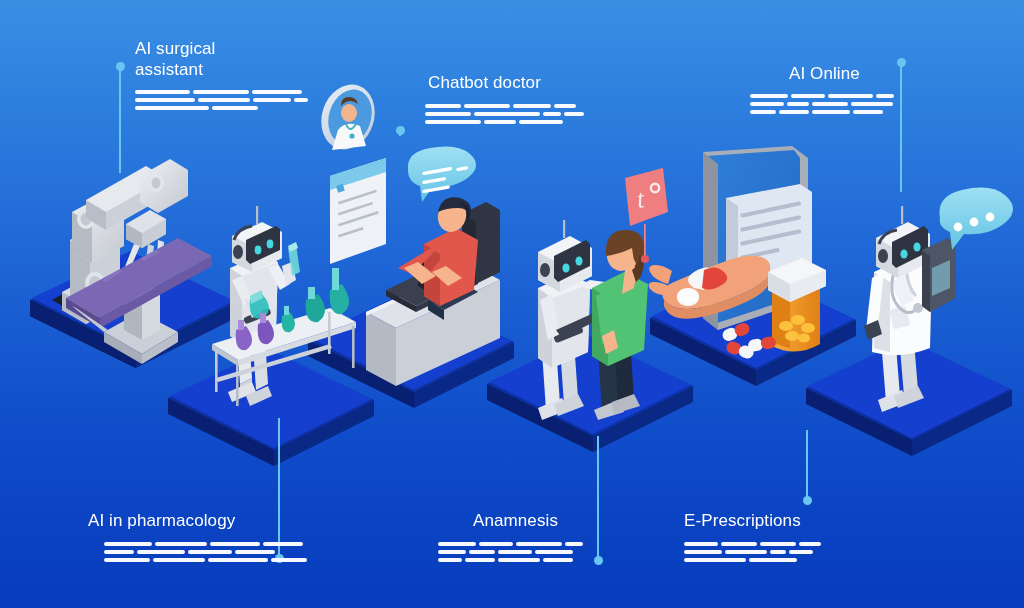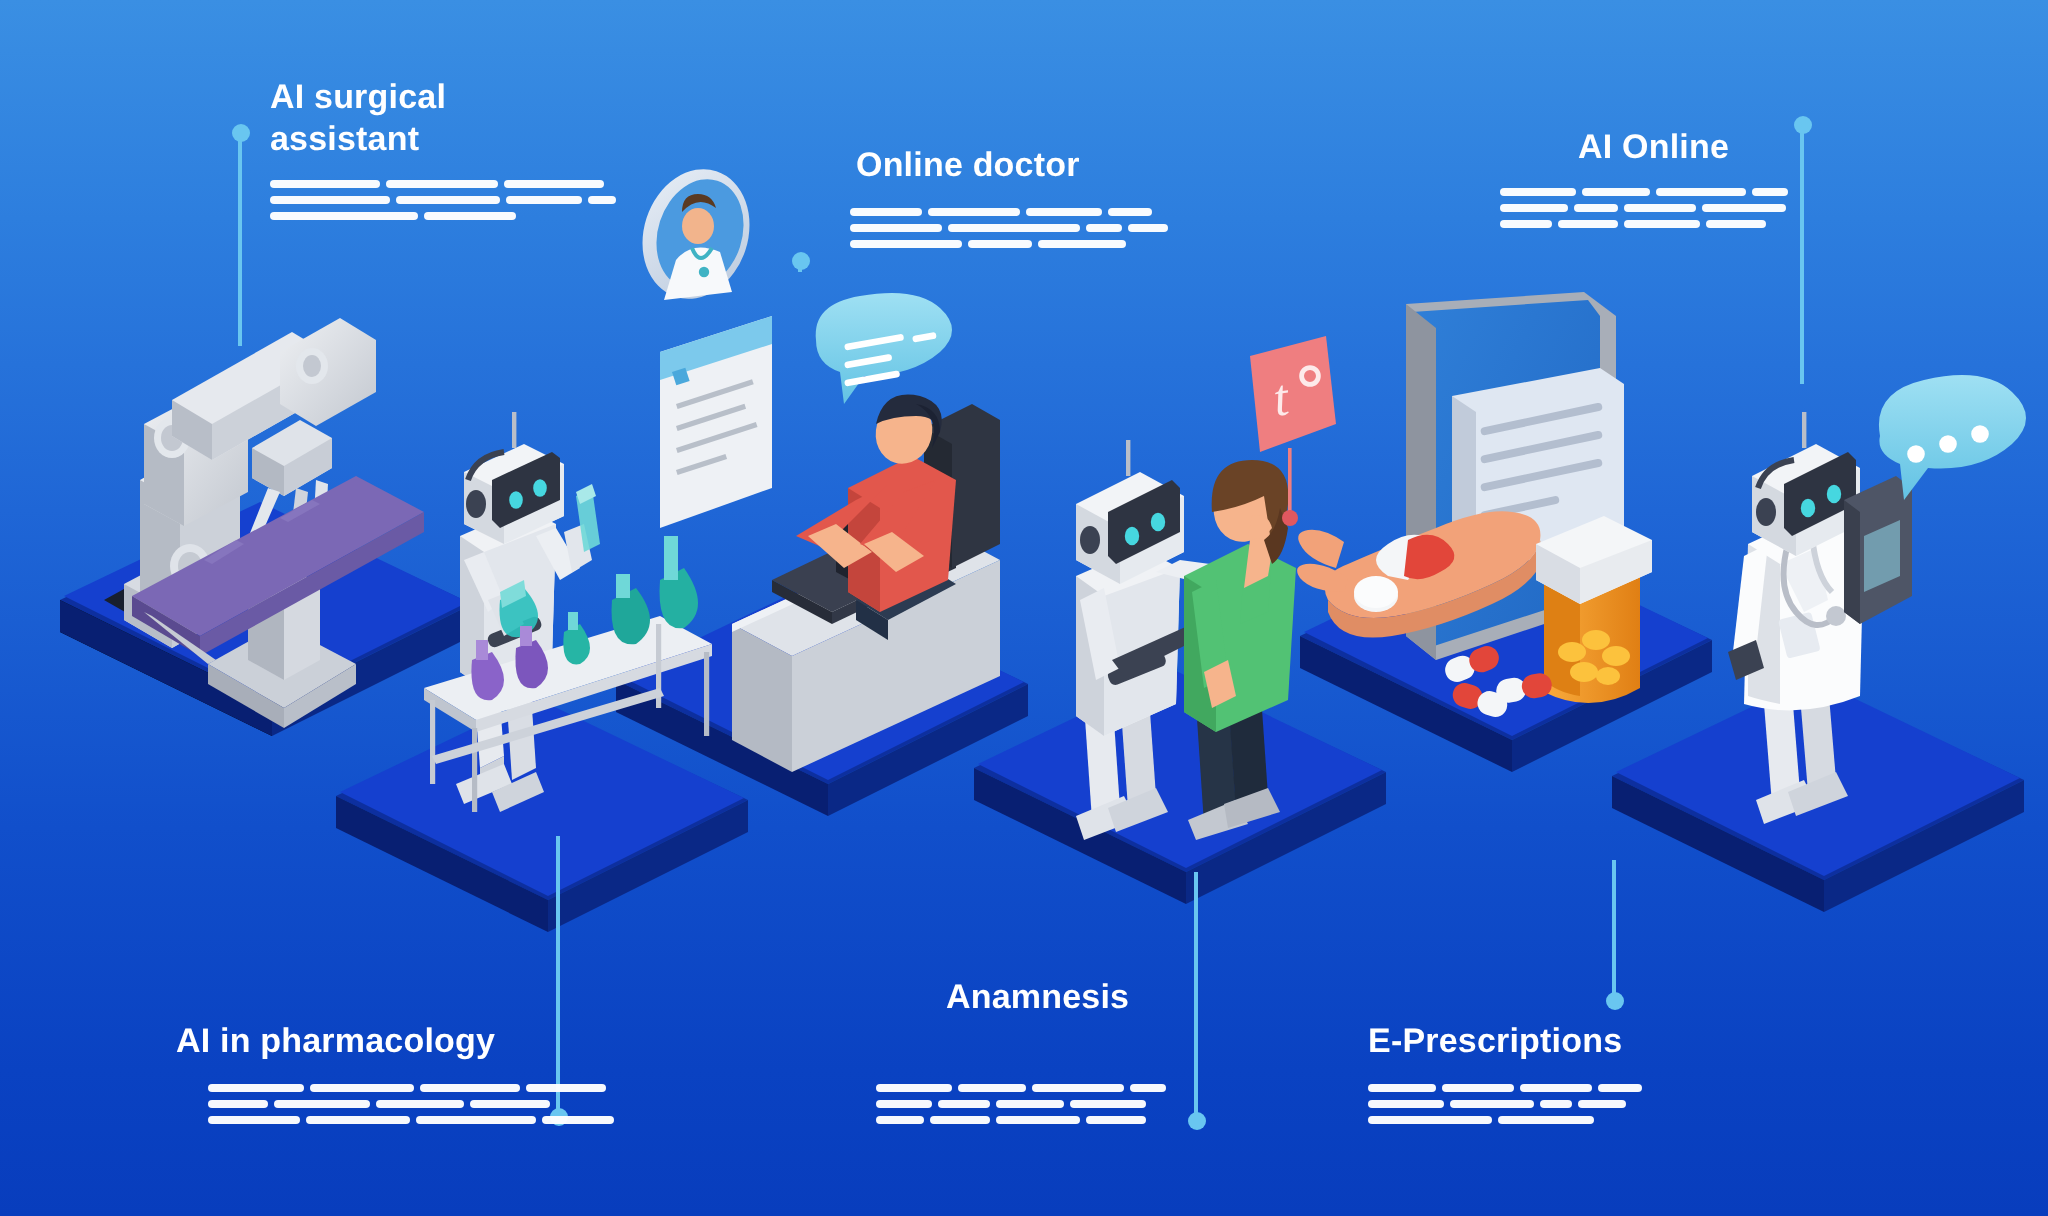"AI surgical" .label { font-weight: 700 -> 400 }
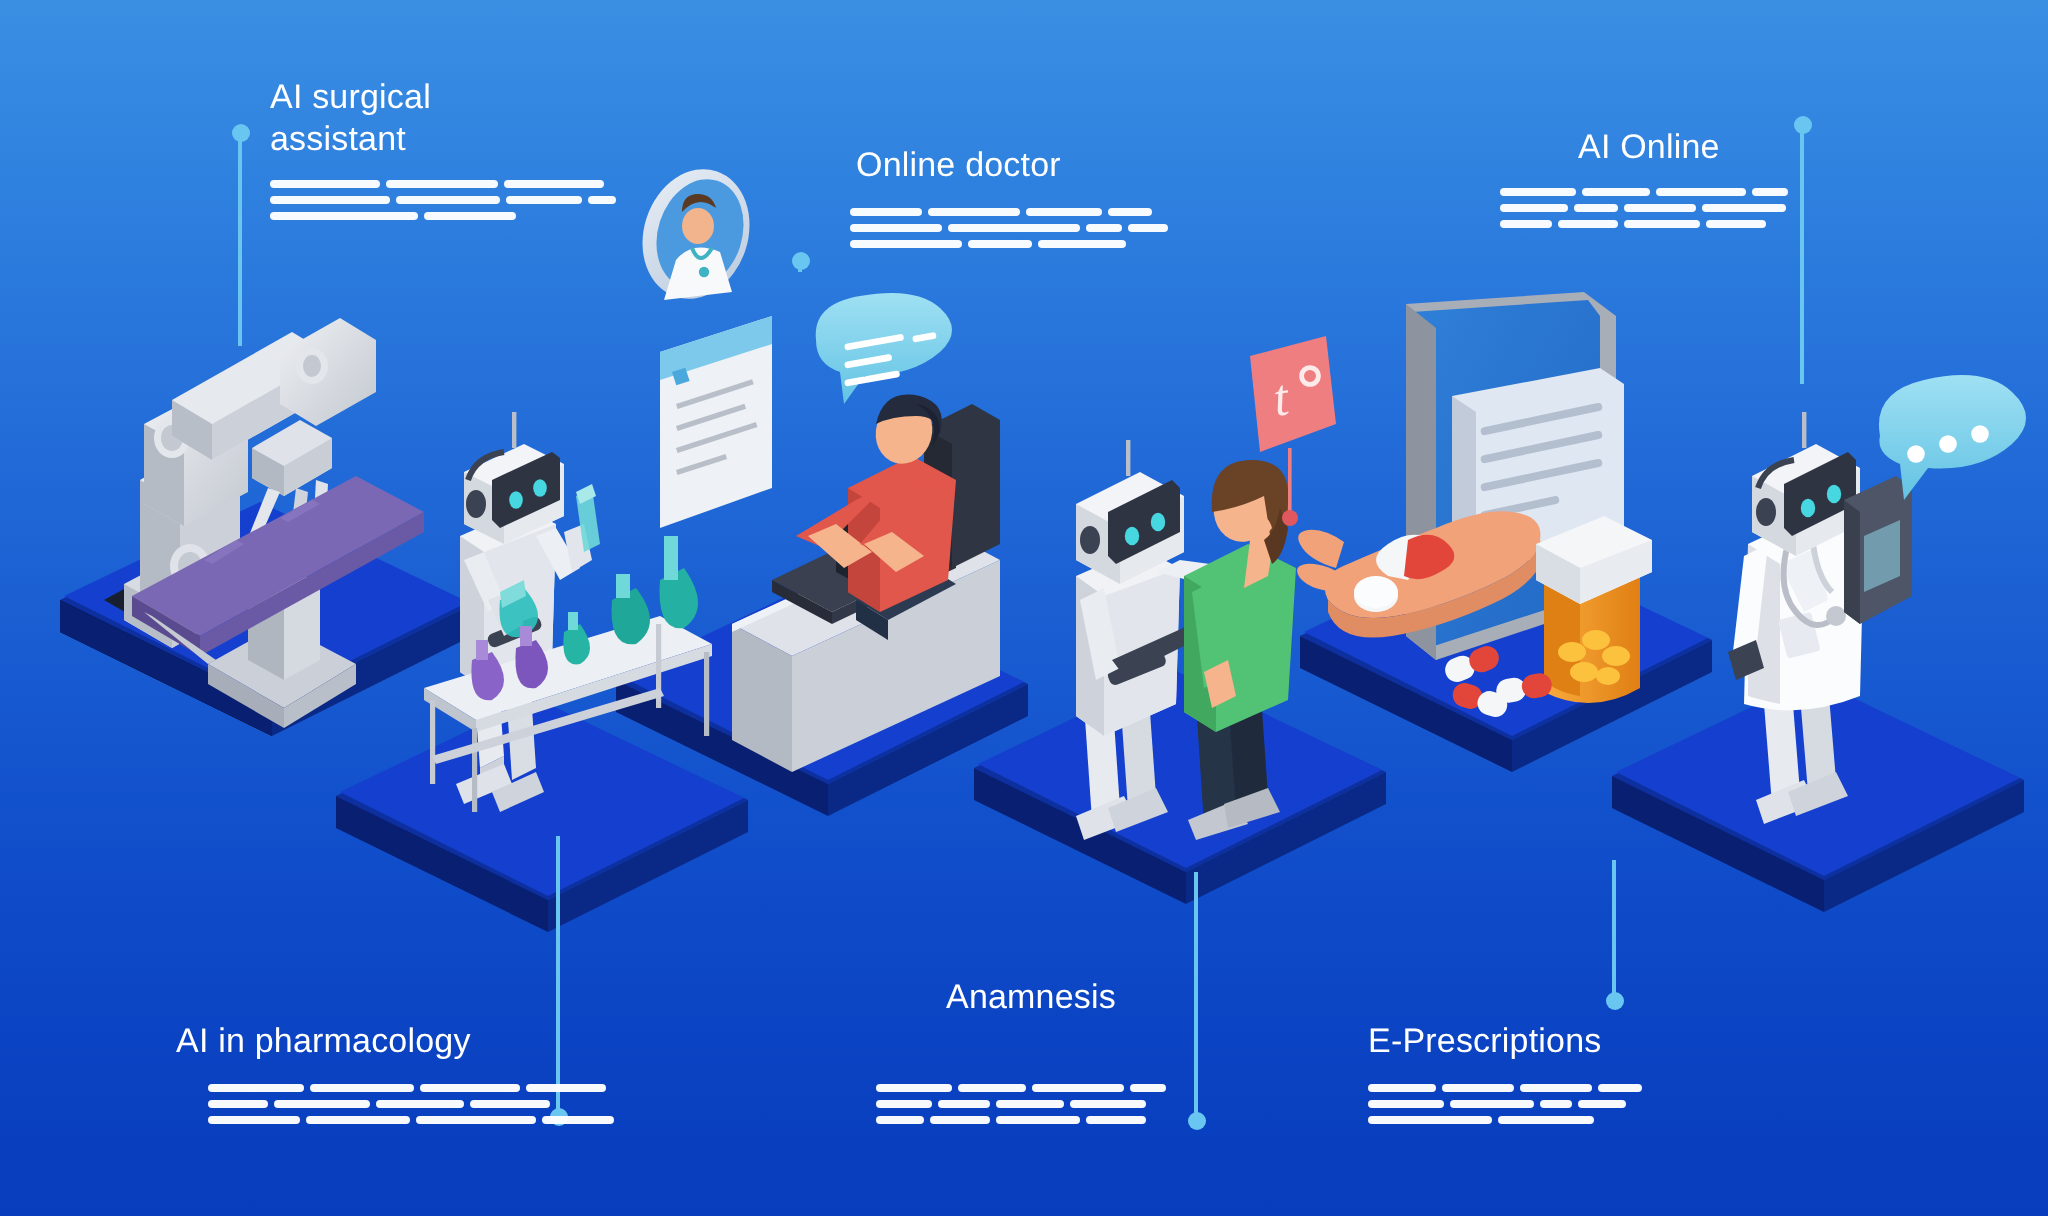"Online doctor" div.label { text: Online -> Chatbot }
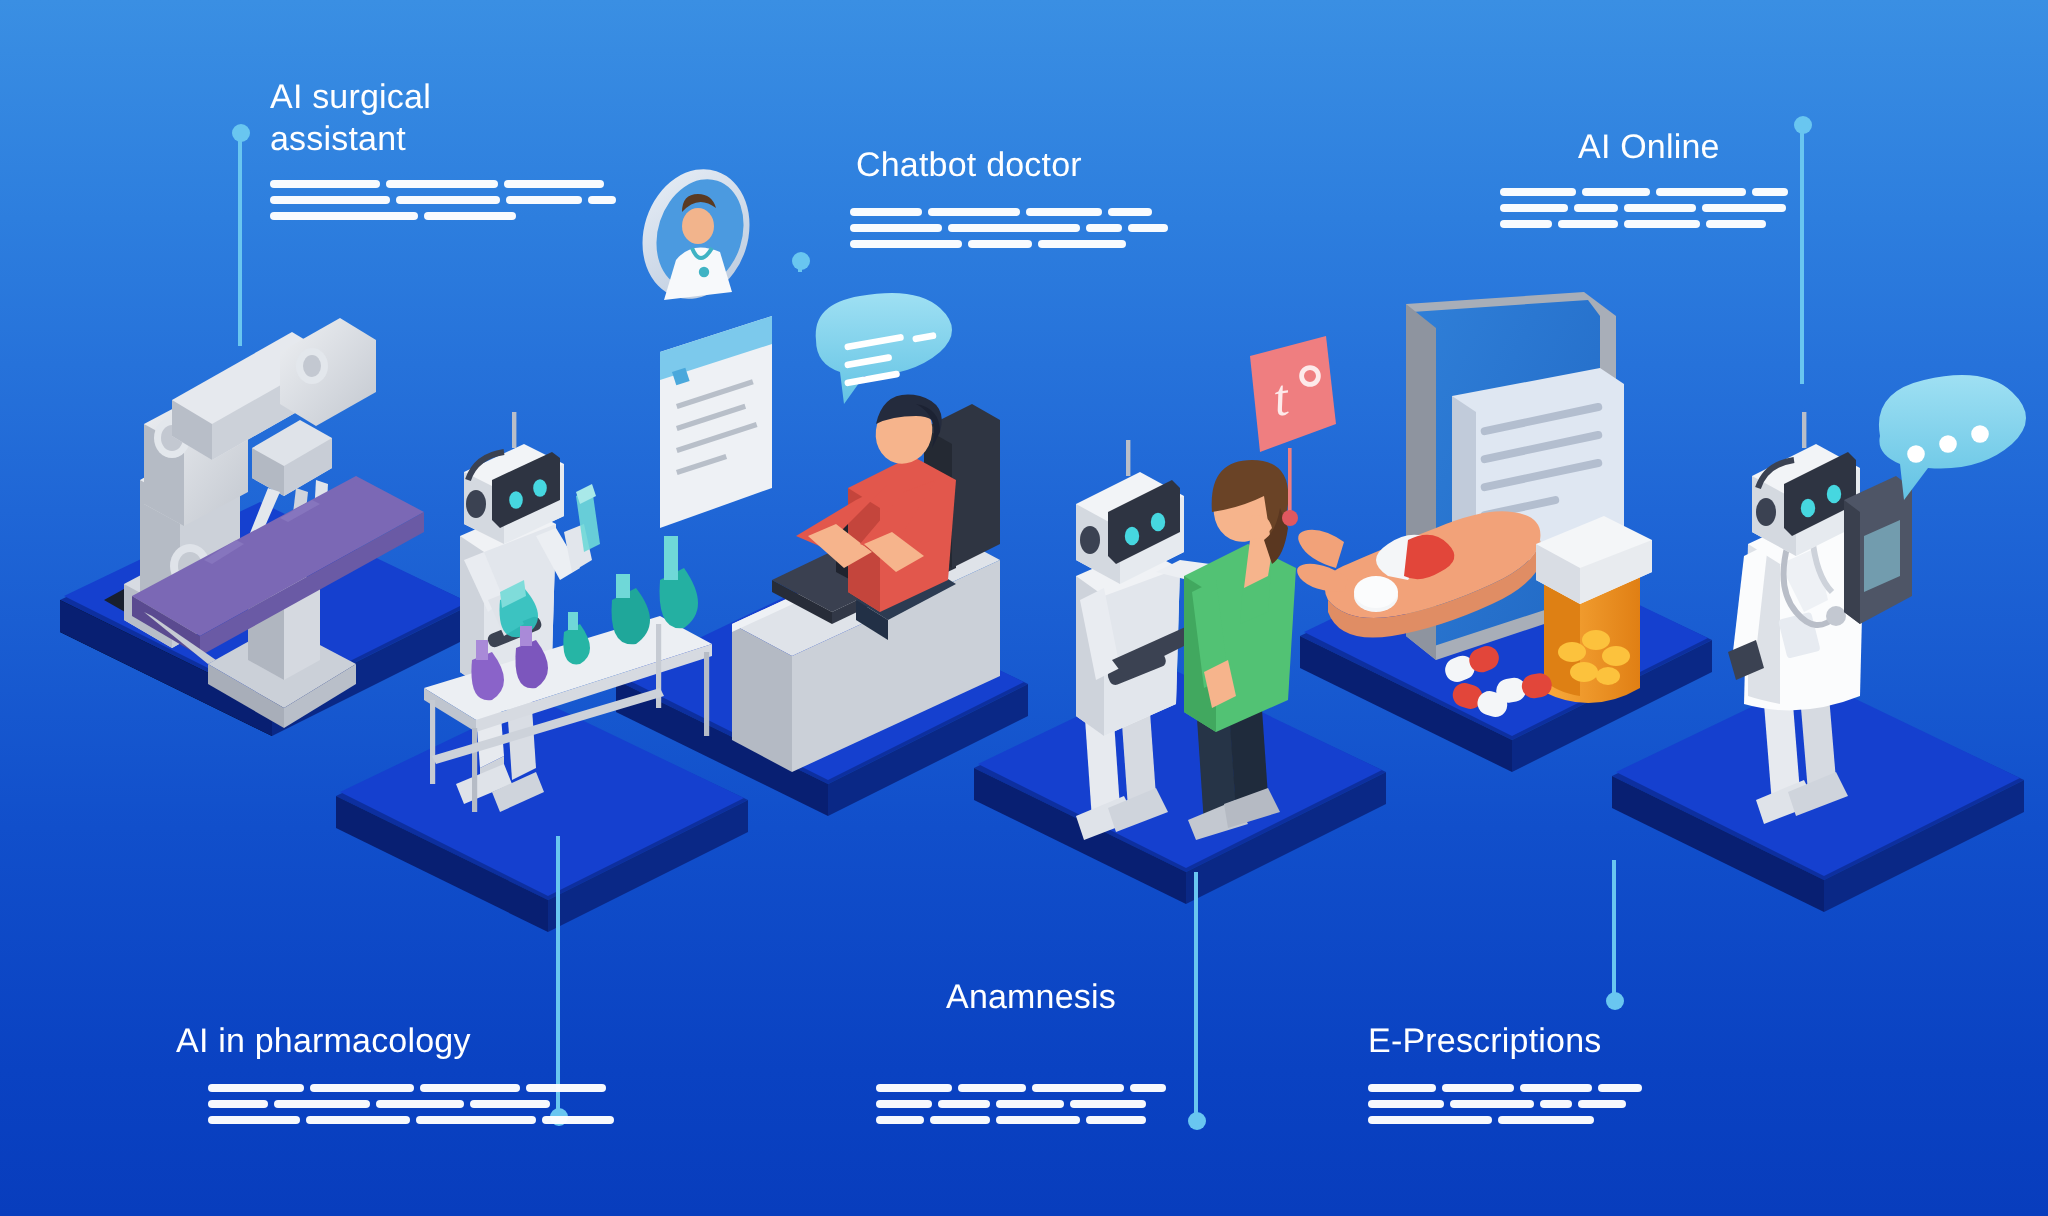"Anamnesis" div.label { top: 488px -> 510px }
